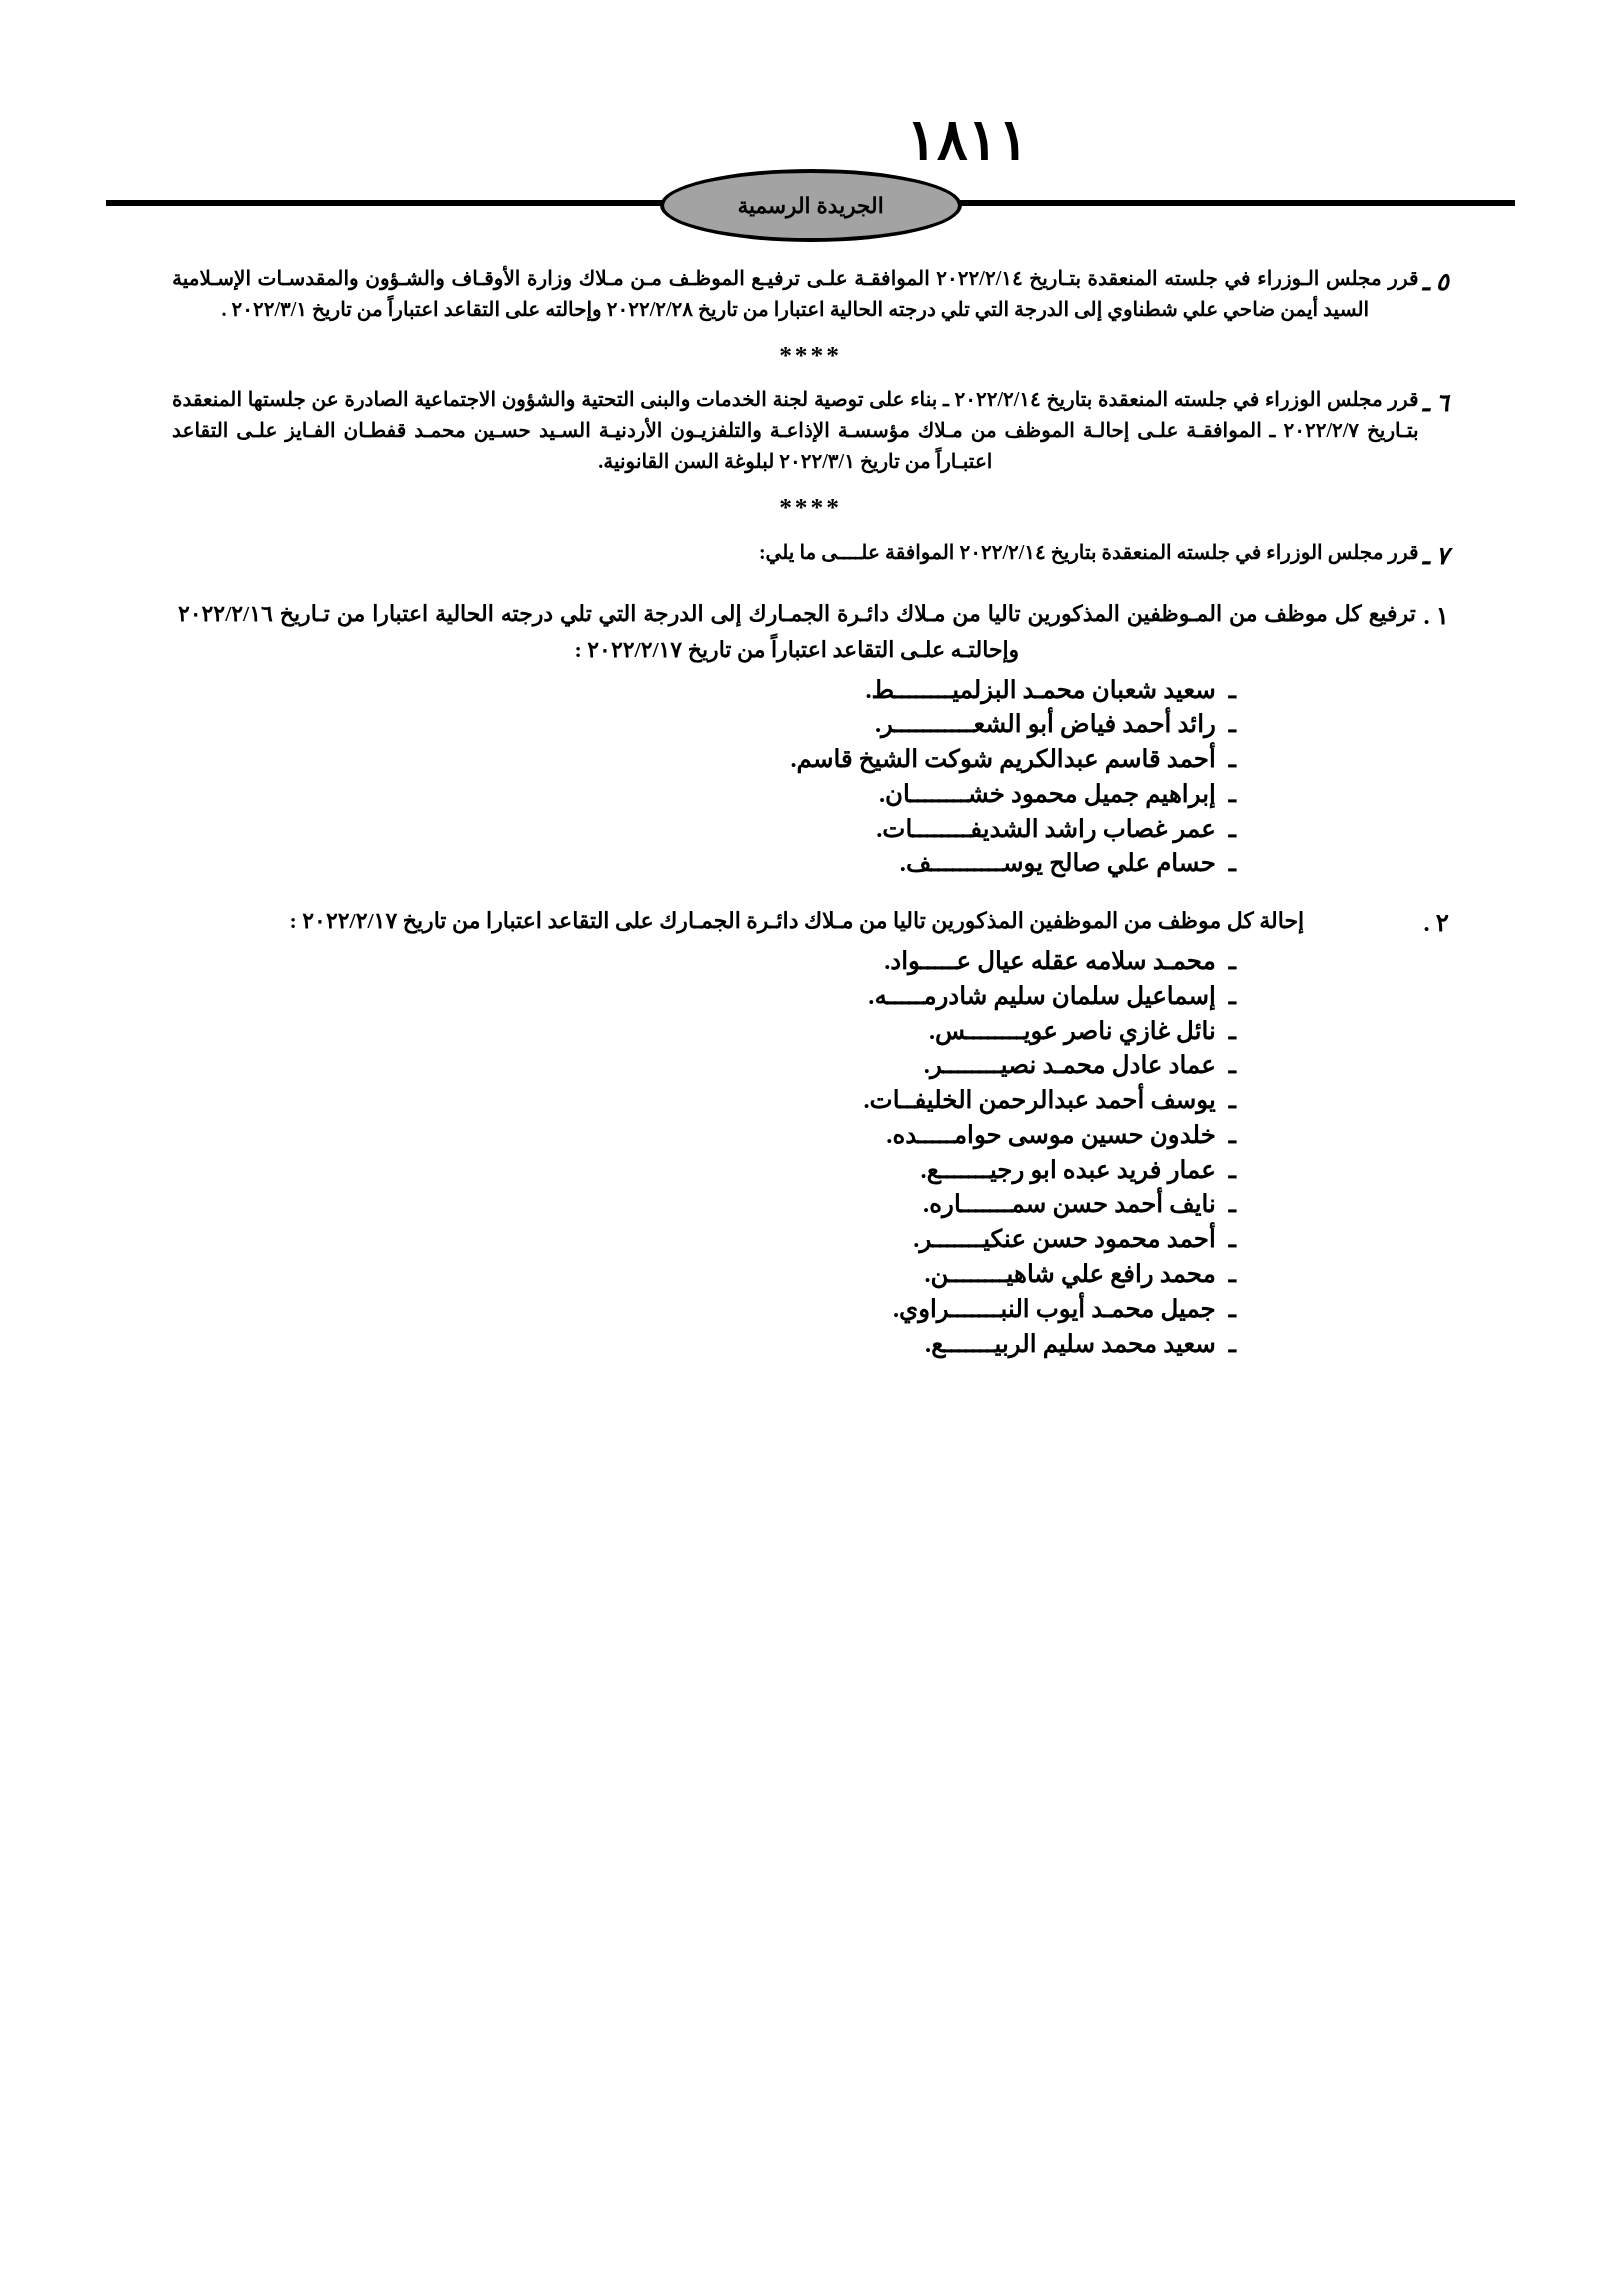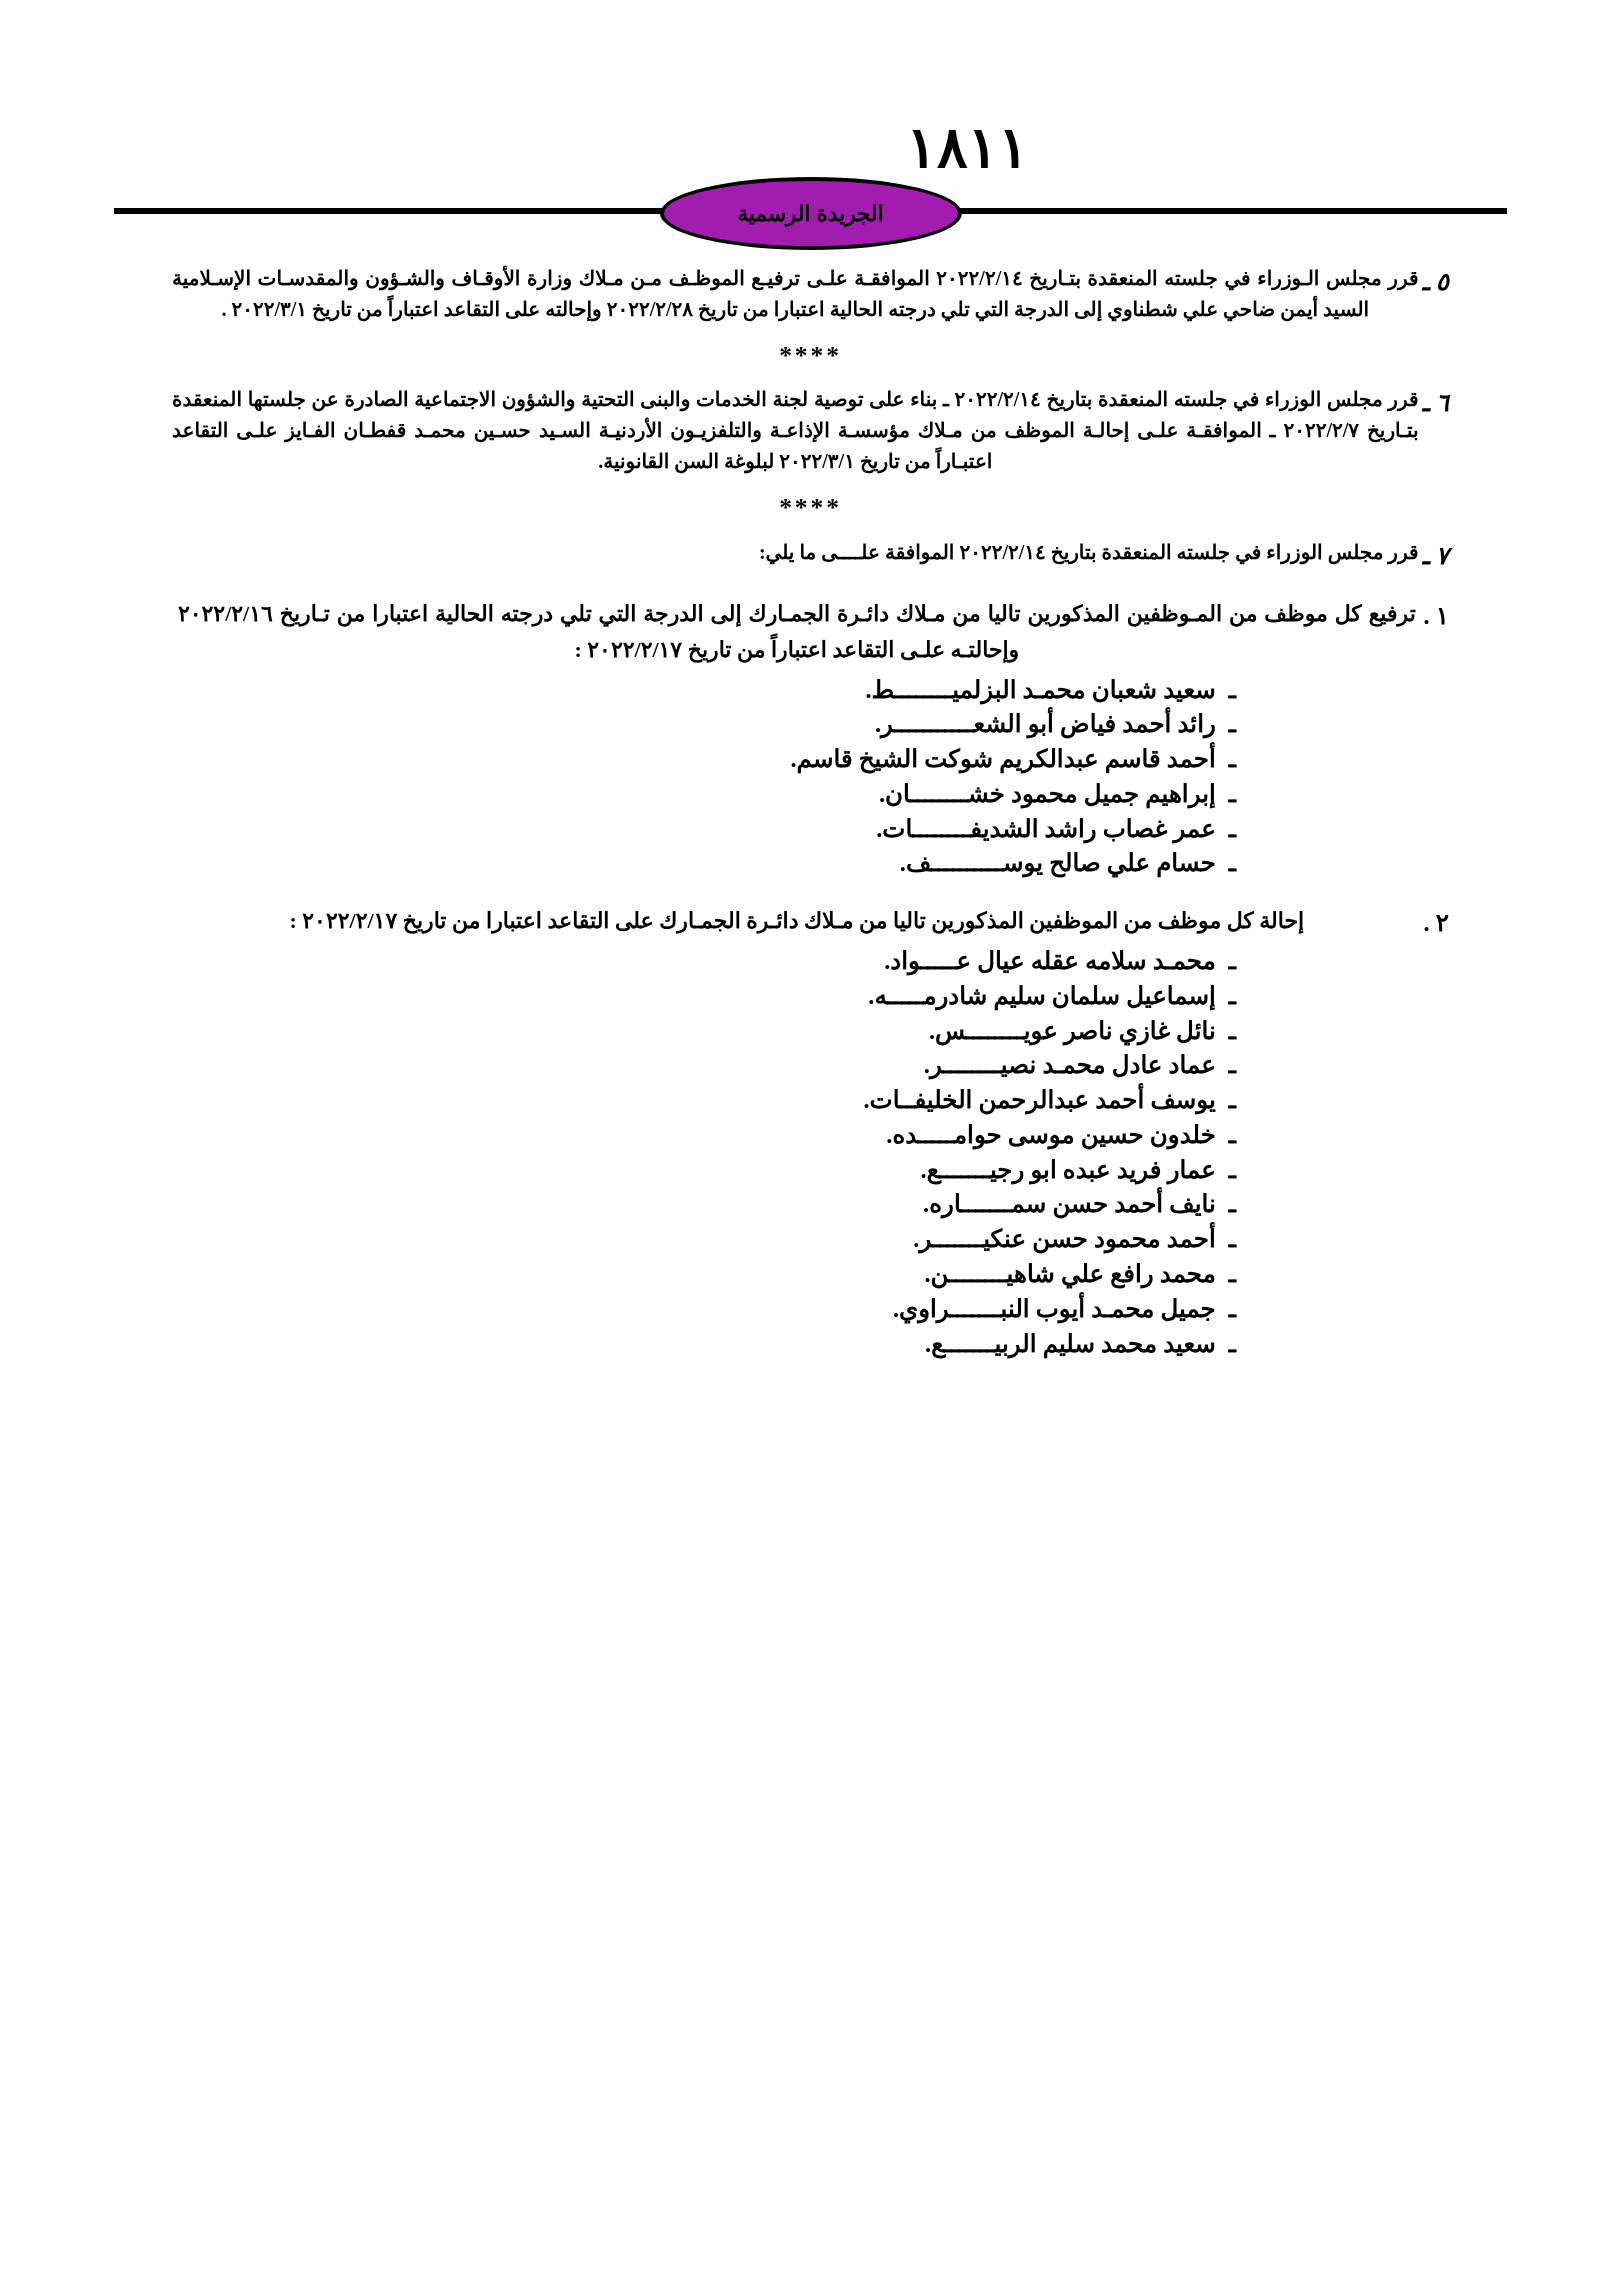"١٨١١" .page { padding: 16px -> 8px }
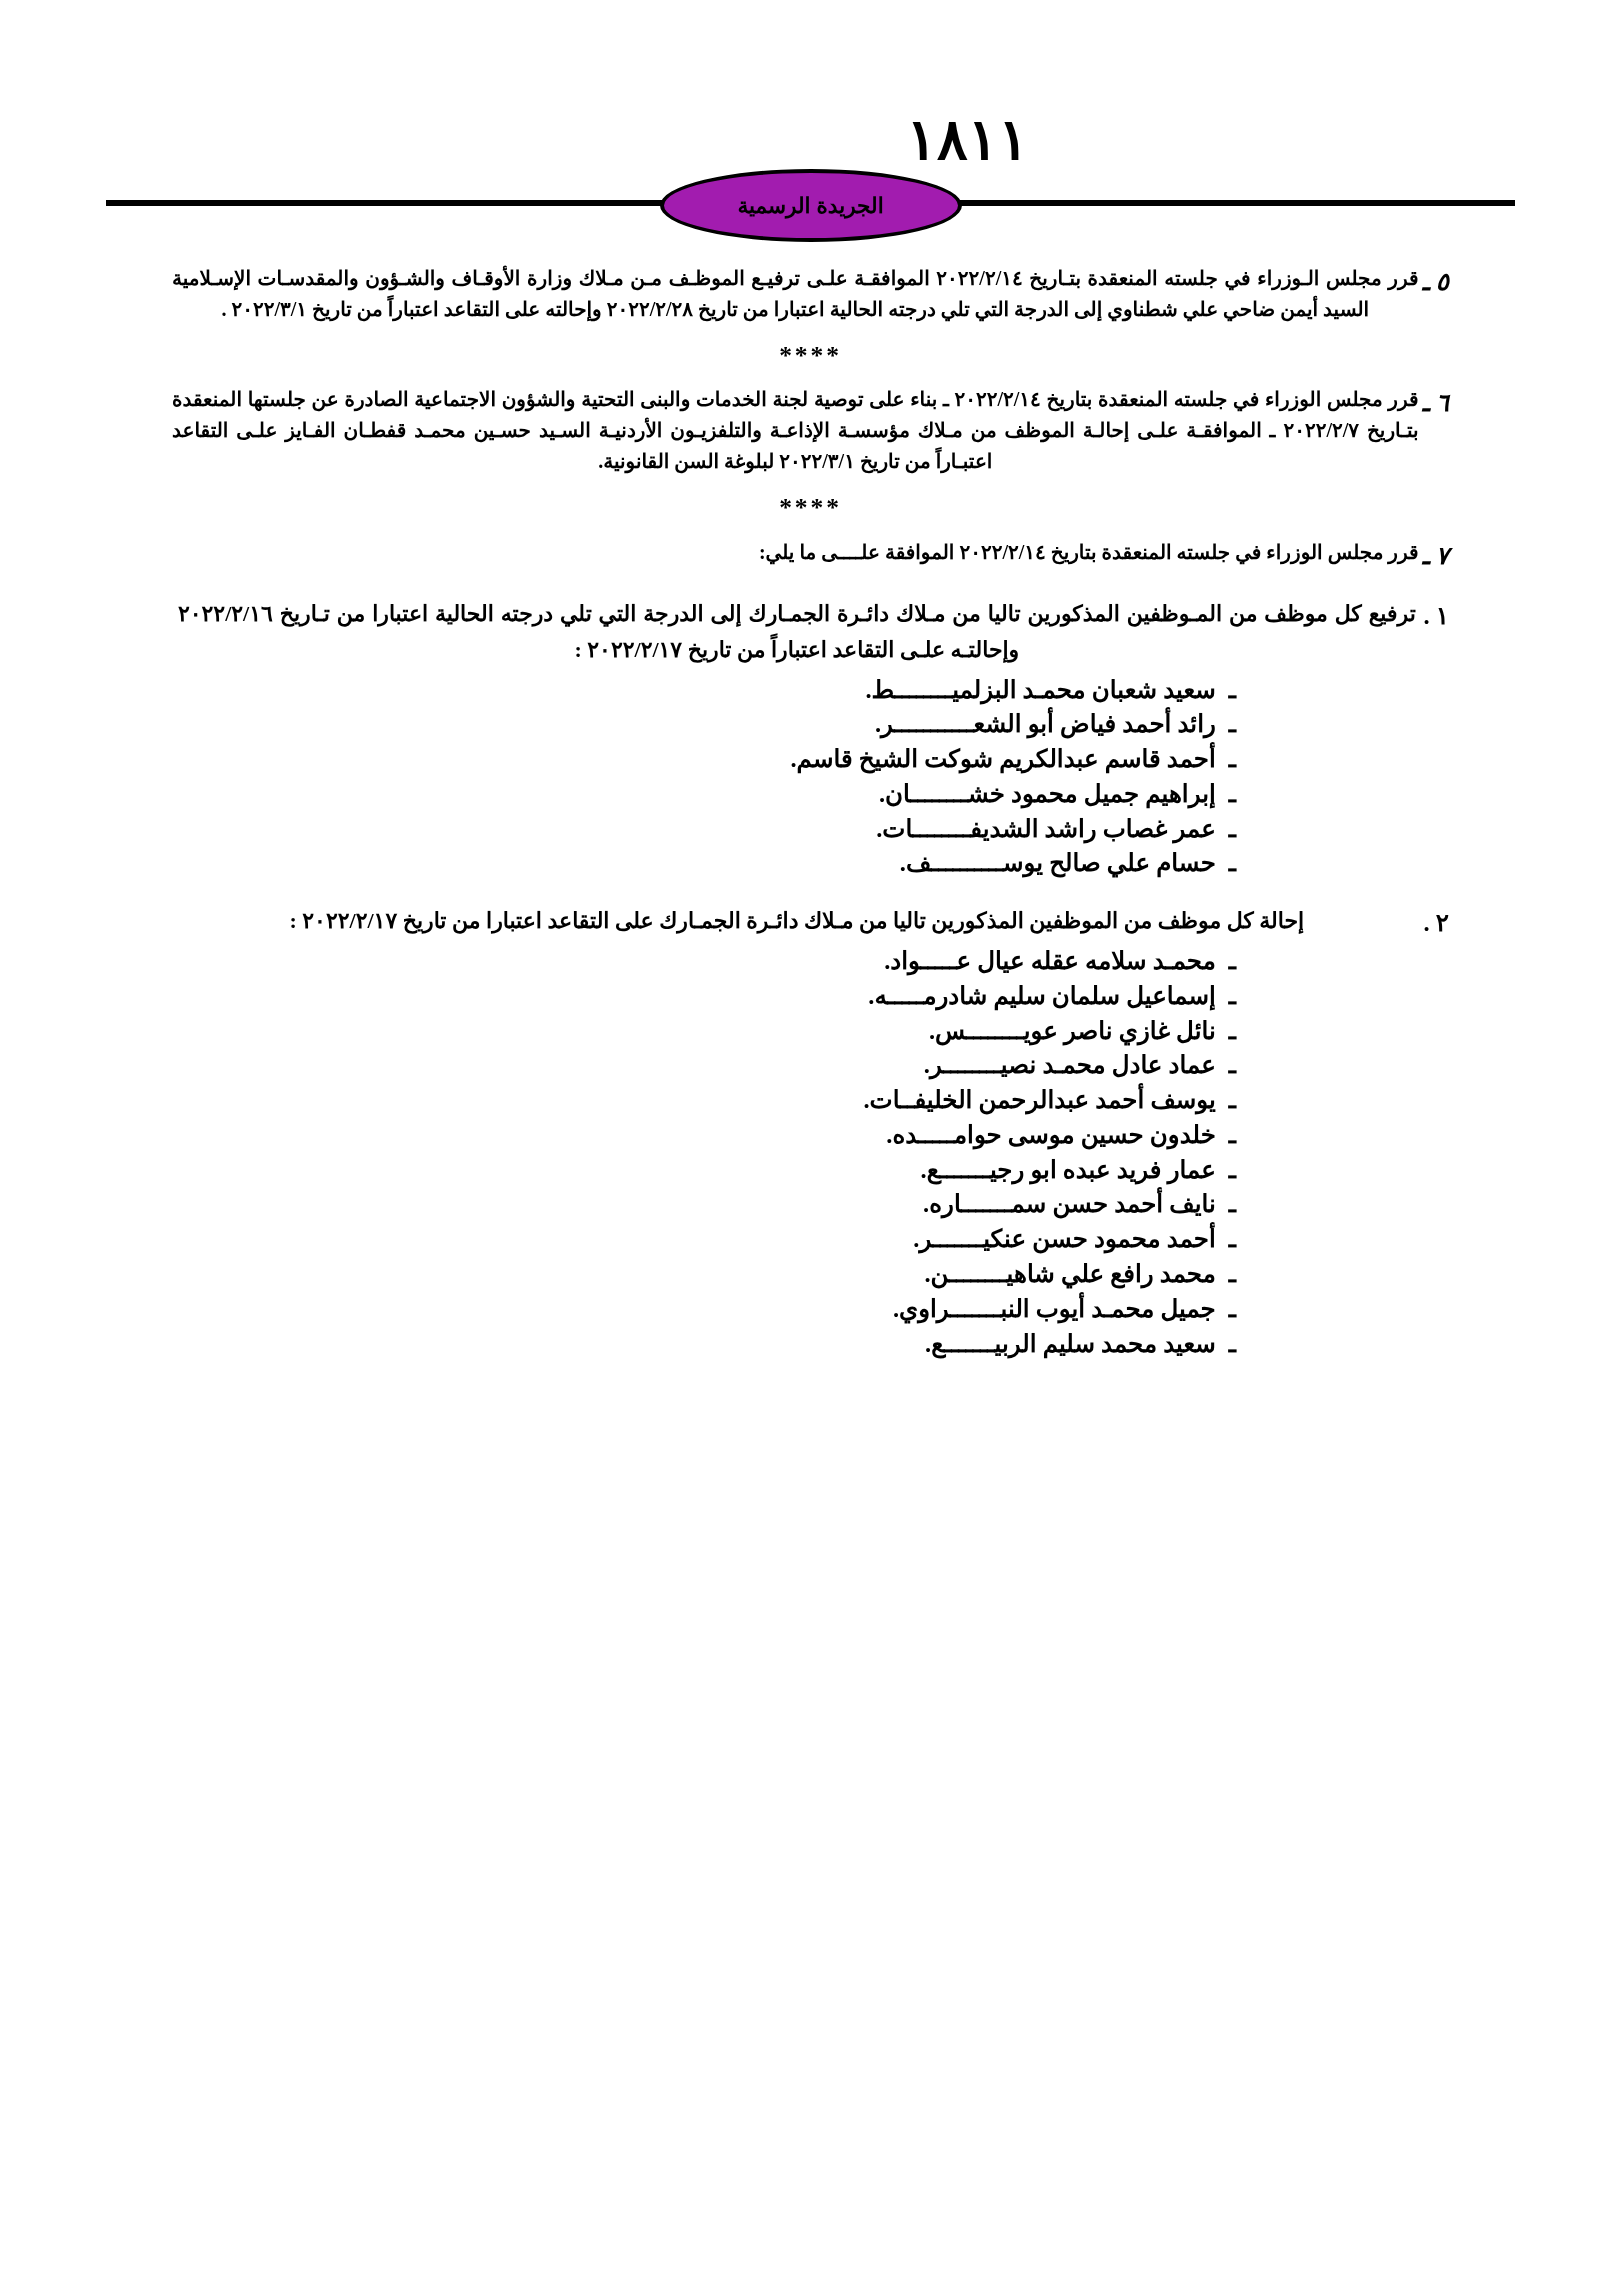"الجريدة الرسمية" .oval { background: #a21caf -> #a3a3a3 }
